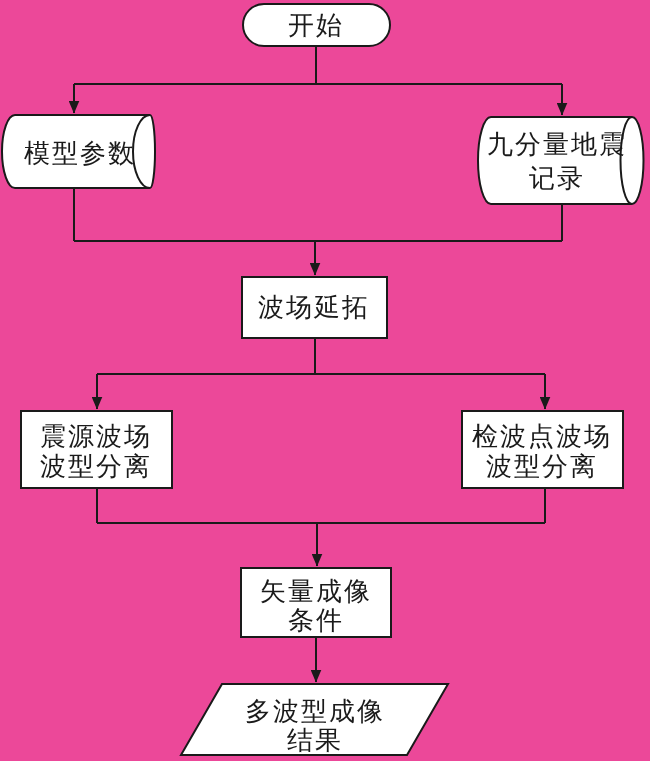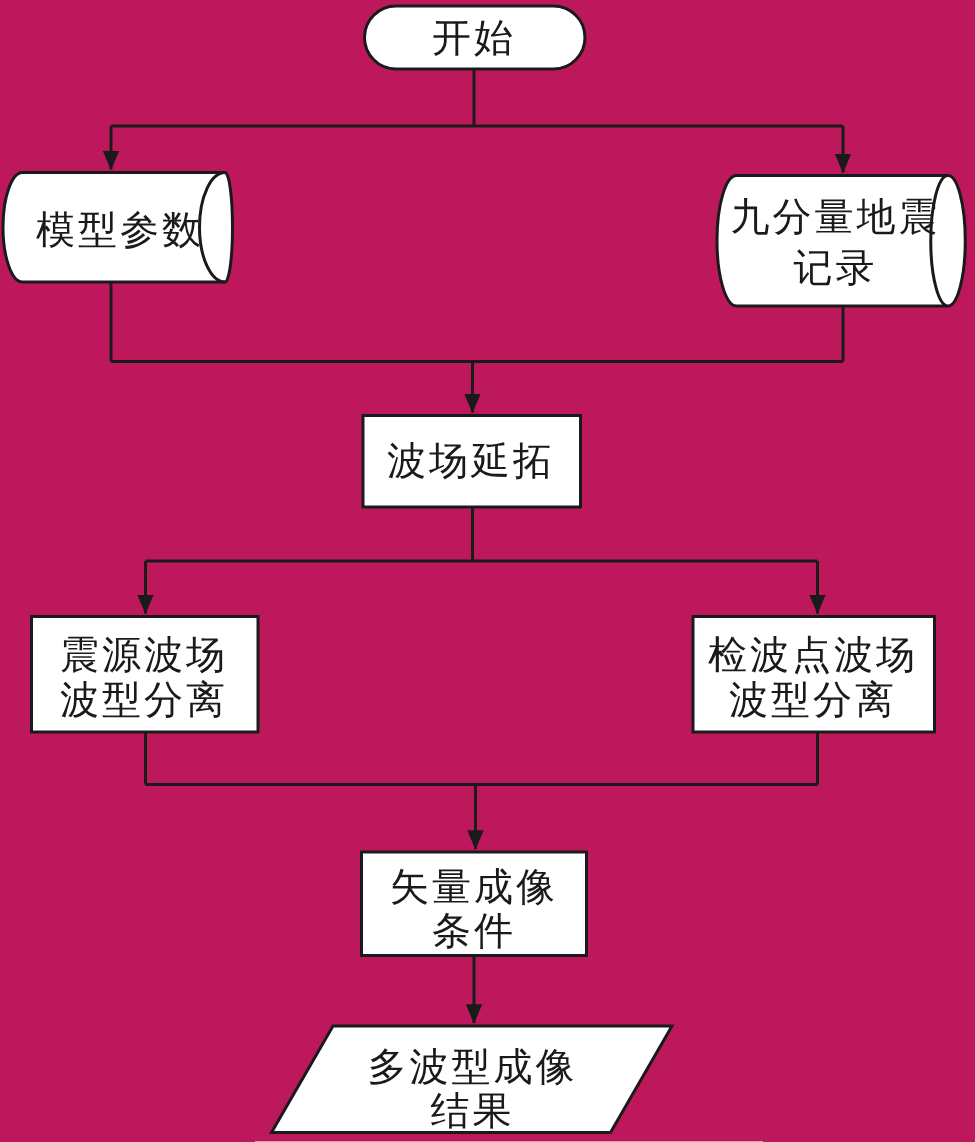"开始" .canvas-wrap { background: #be185d -> #ec4899 }
